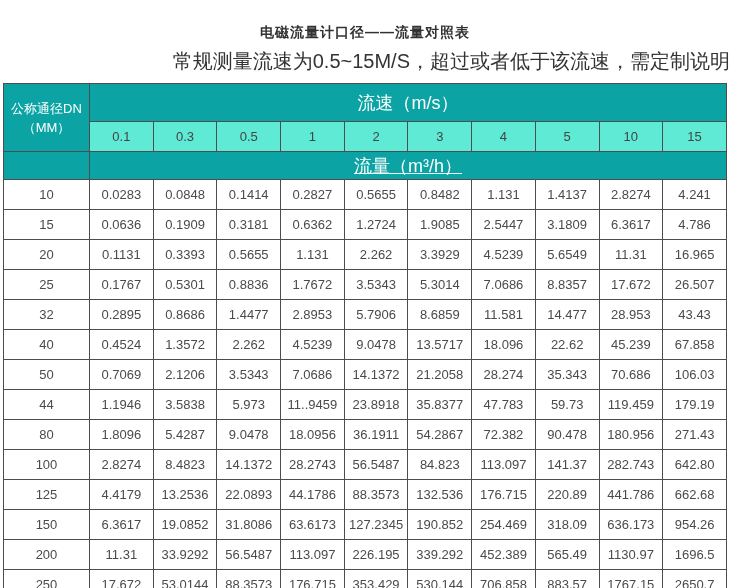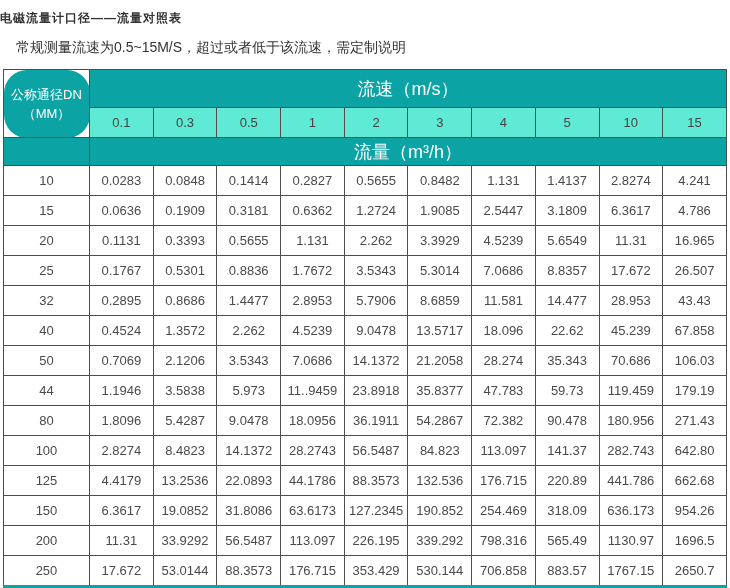"电磁流量计口径——流量对照表" .page-title { font-size: 12px -> 14px; padding-top: 7px -> 21px; text-align: none -> center }
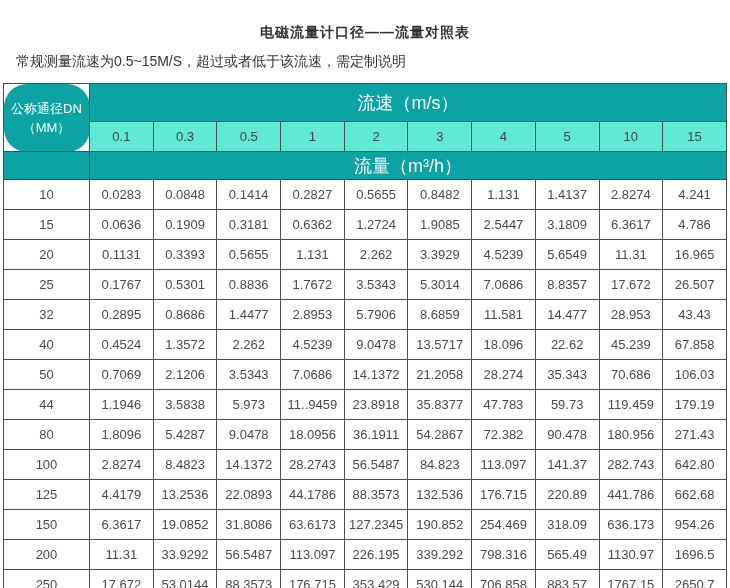"常规测量流速为0.5~15M/S，超过或者低于该流速，需定制说明" .page-subtitle { font-size: 14px -> 20px; text-align: left -> right }
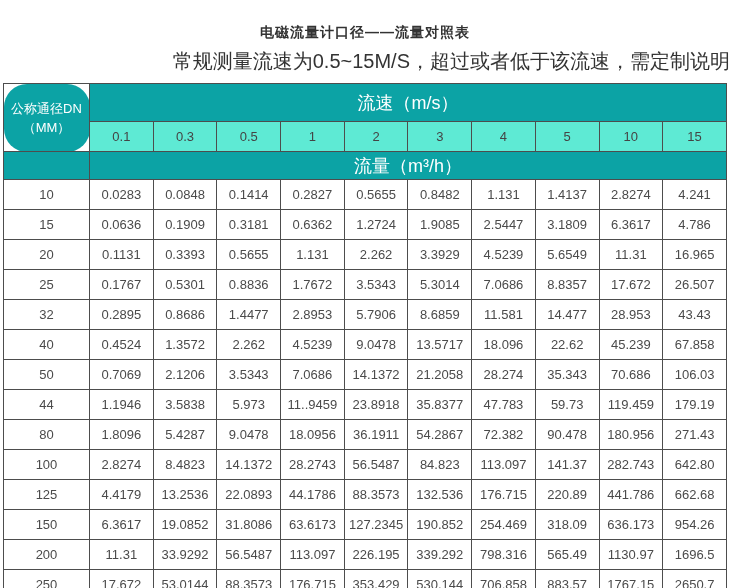"公称通径DN" .corner-cell { border-radius: 23px -> none }
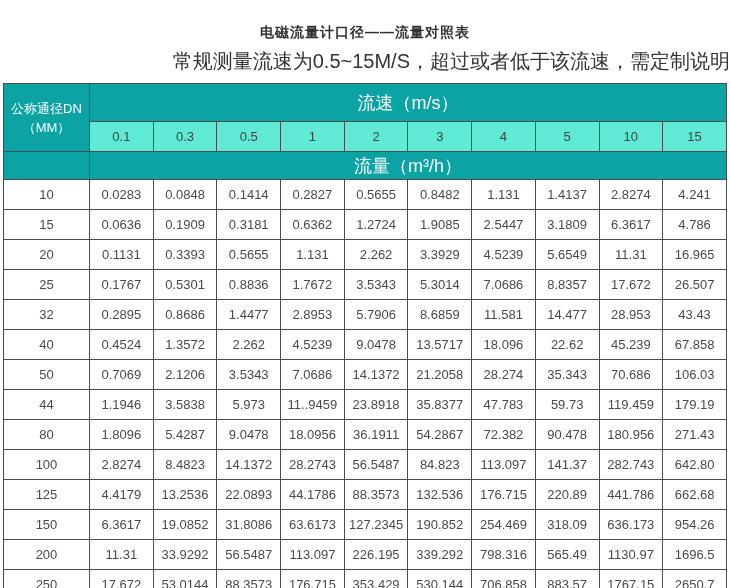"流量（m³/h）" .row-flabel td { text-decoration: none -> underline }
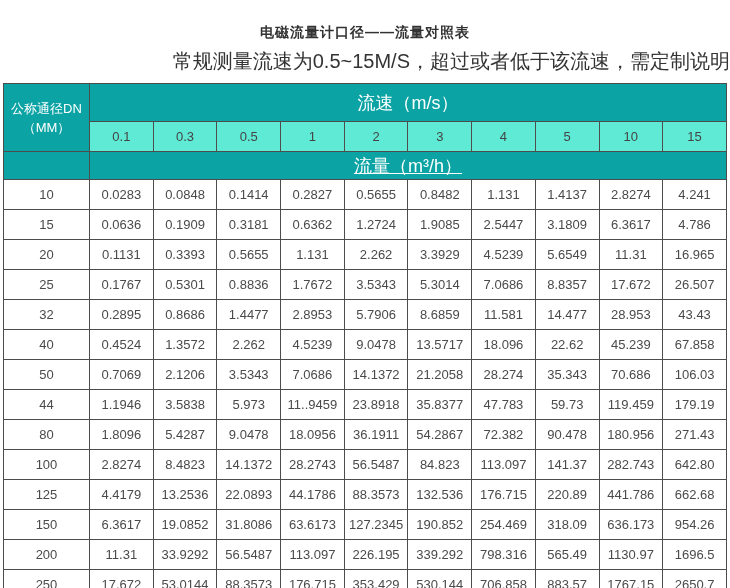"798.316" td { text: 798.316 -> 452.389 }
